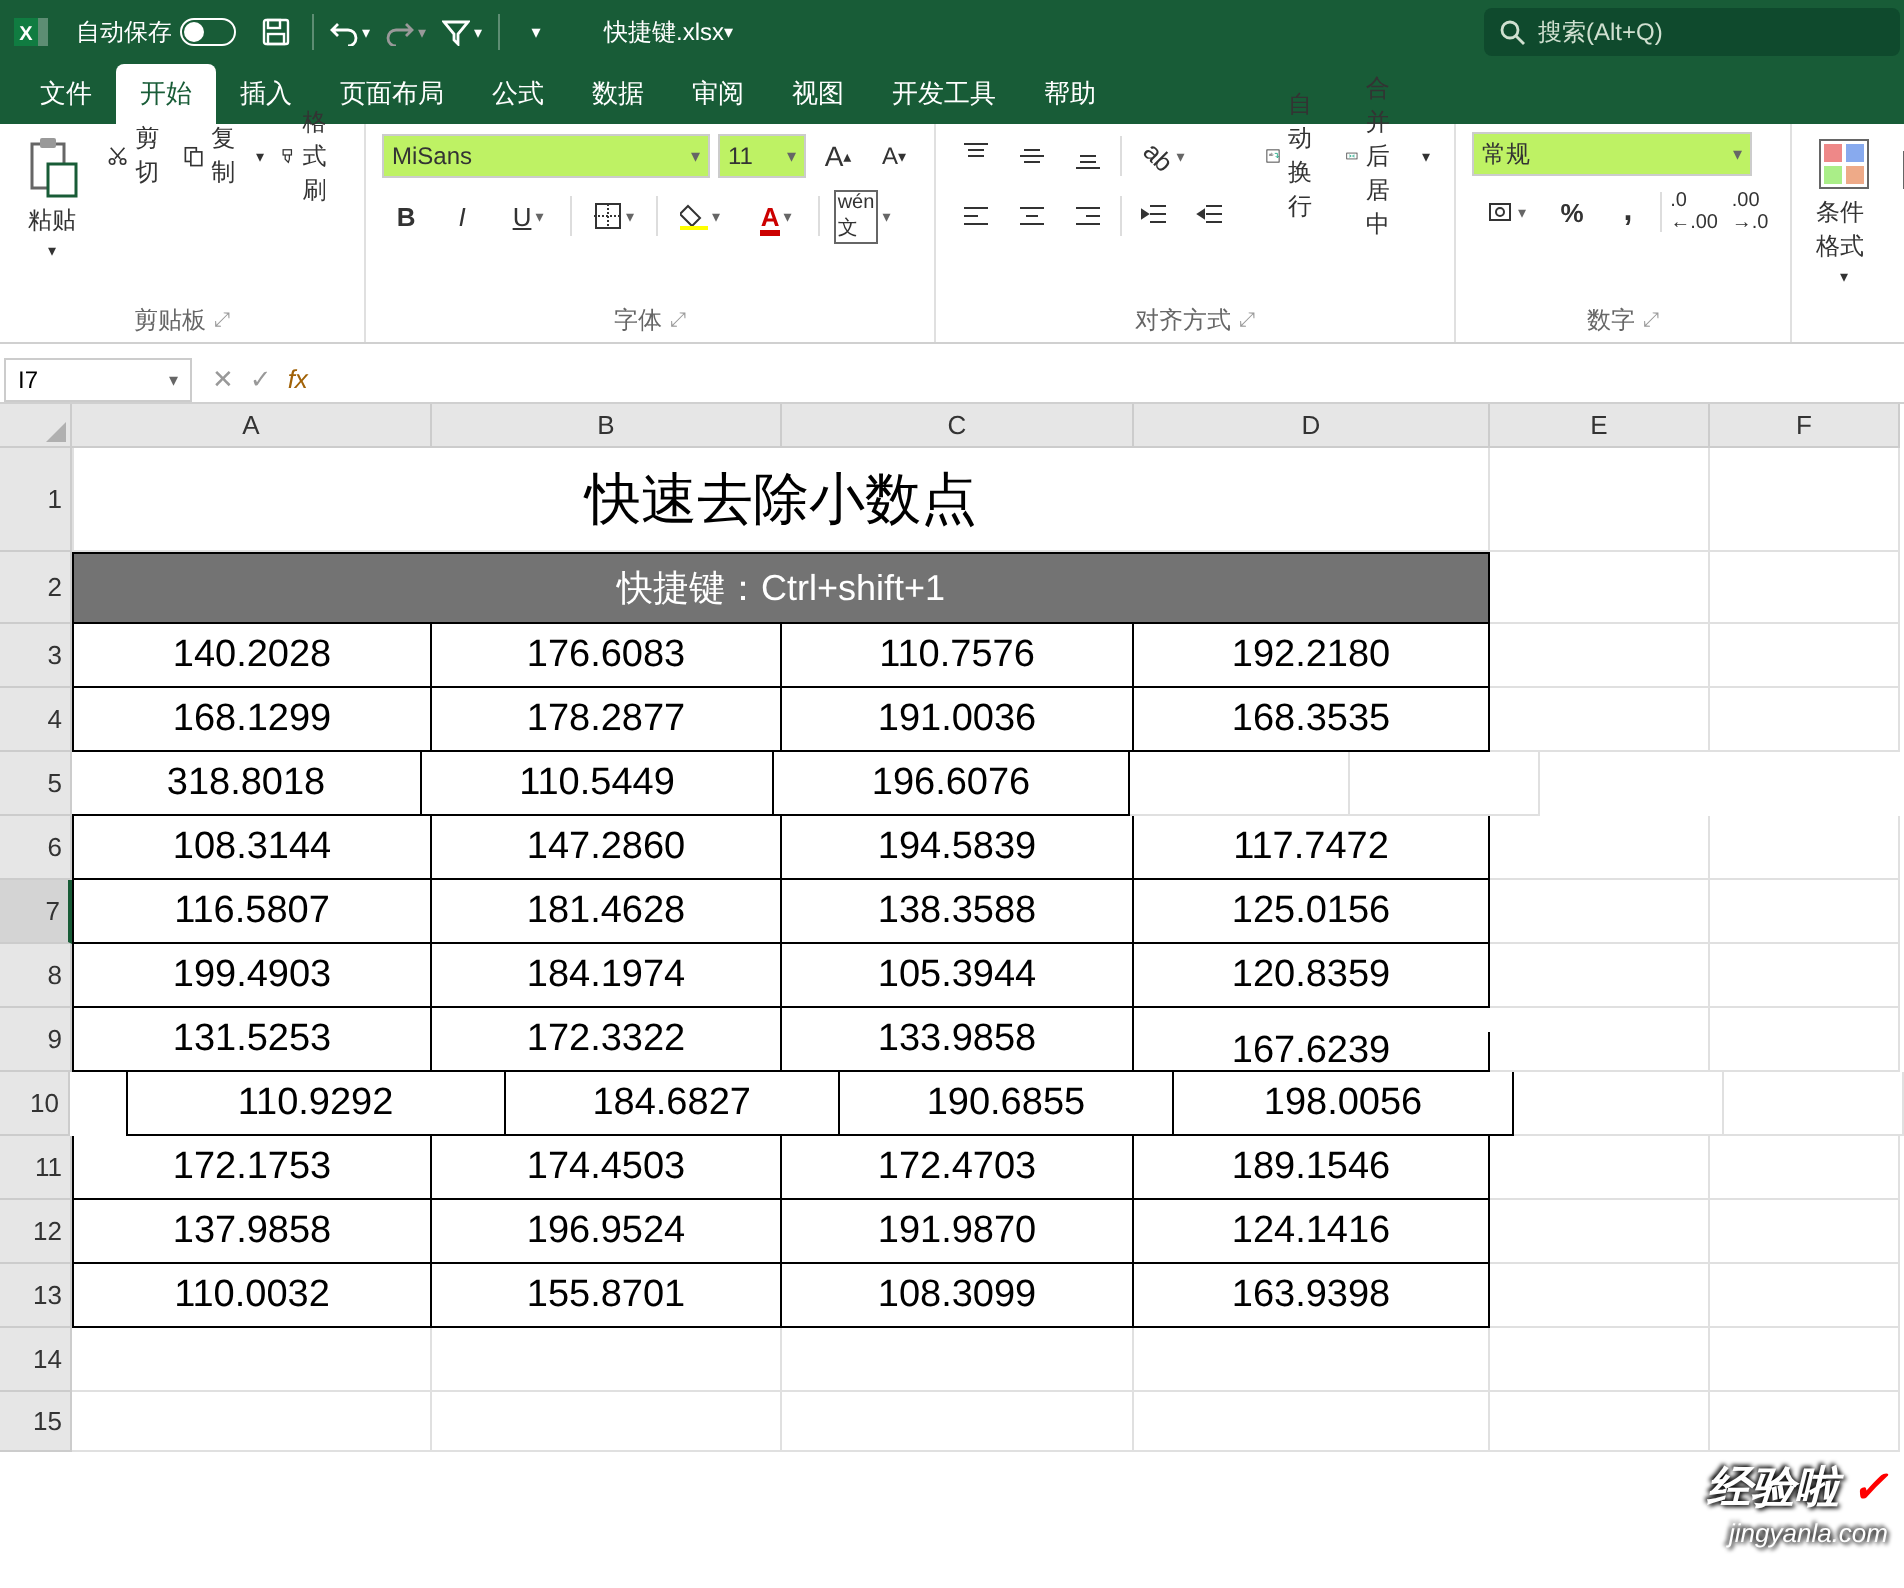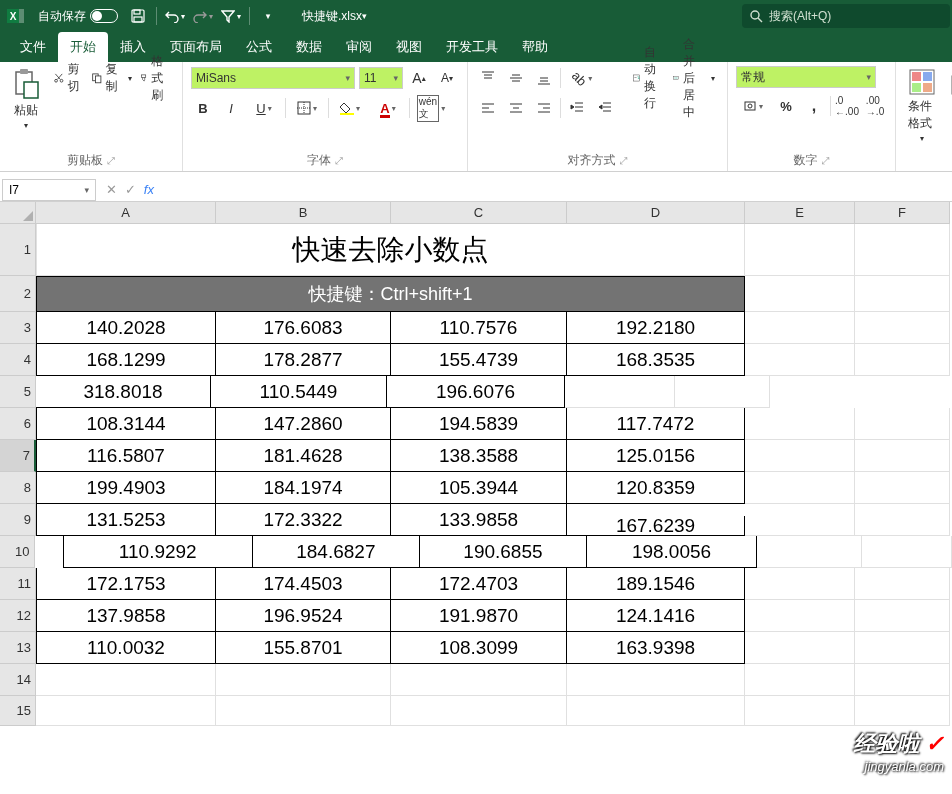"fx" .fx-btns .fx { color: #3b82f6 -> #a16207 }
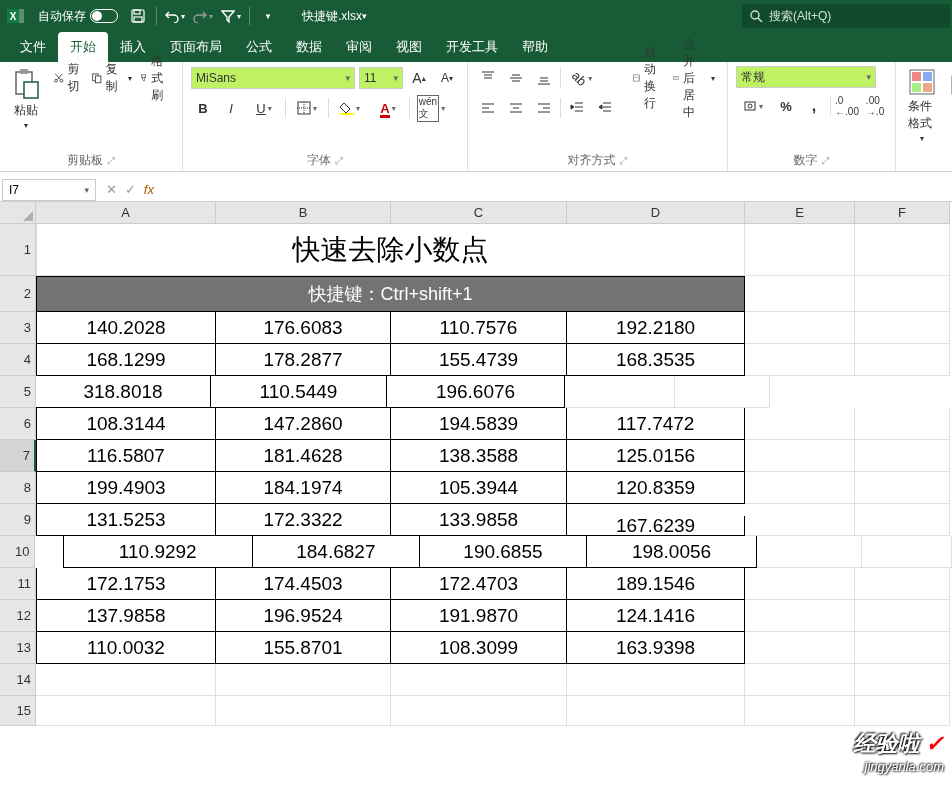"155.4739" div.cell { text: 155.4739 -> 191.0036 }
